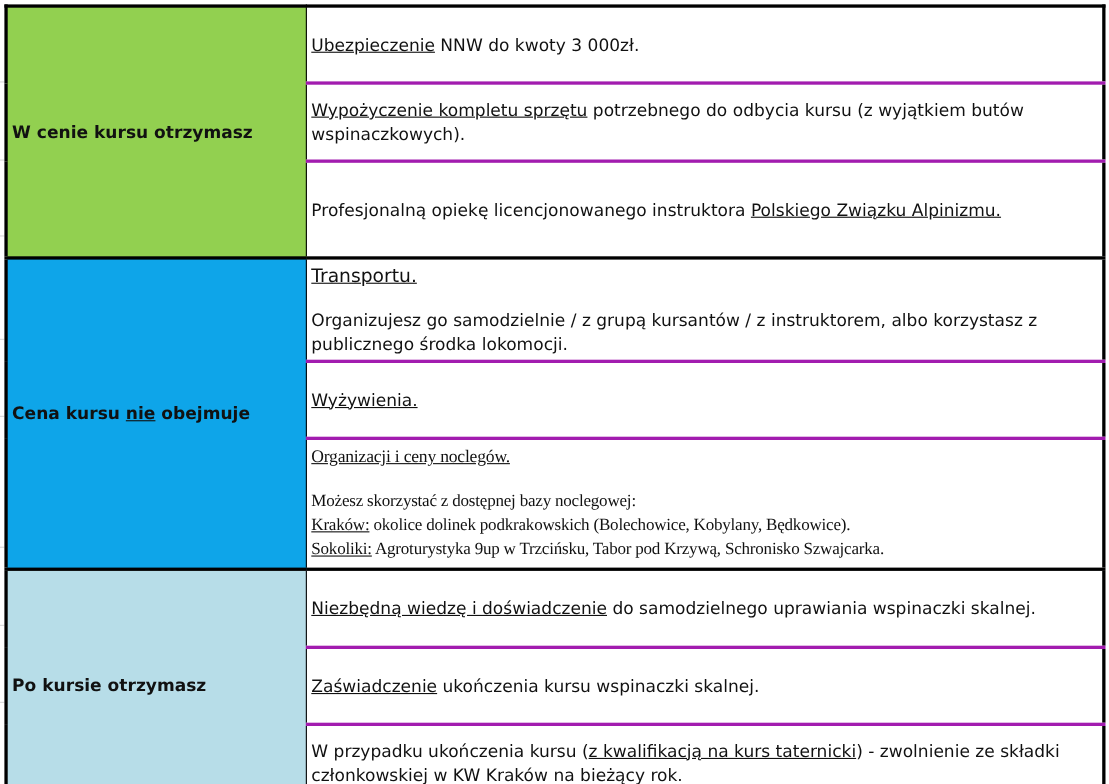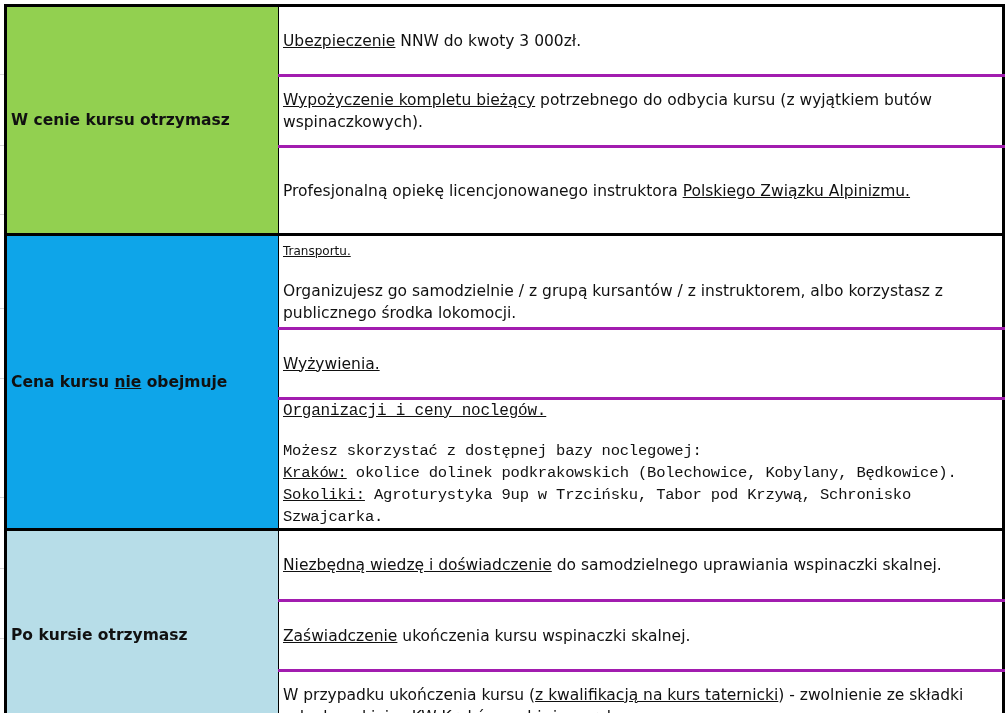"Wypożyczenie kompletu bieżący" span.u { text: bieżący -> sprzętu }
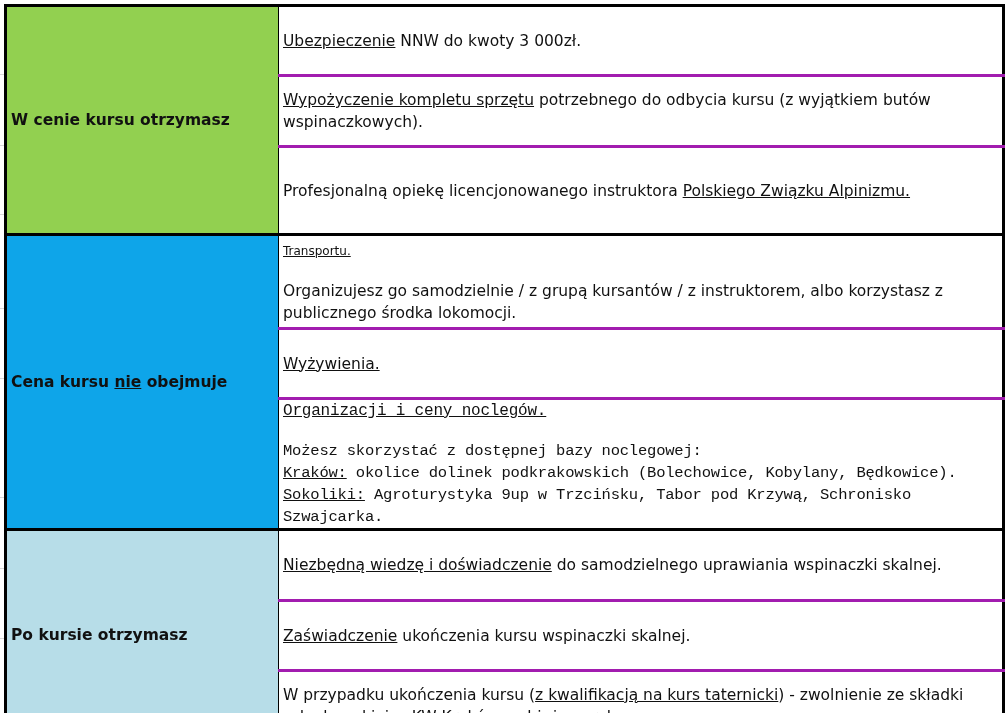"Transportu." div.u { font-size: 12px -> 17px }
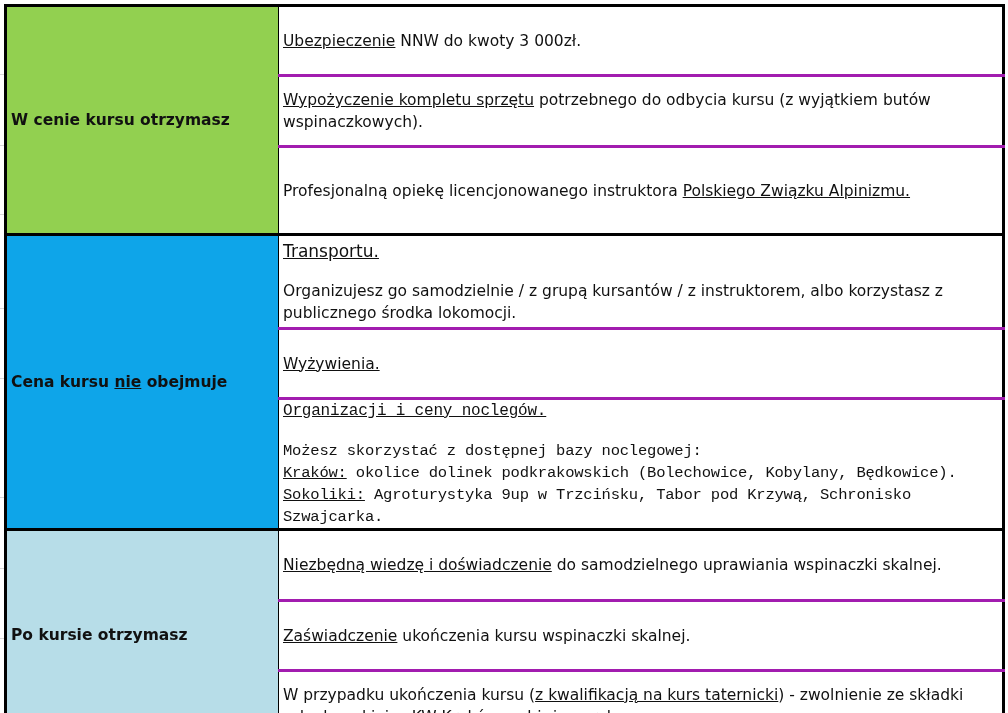"Organizacji i ceny noclegów." td.narrow { font-family: Liberation Mono, monospace -> Liberation Serif, serif }
